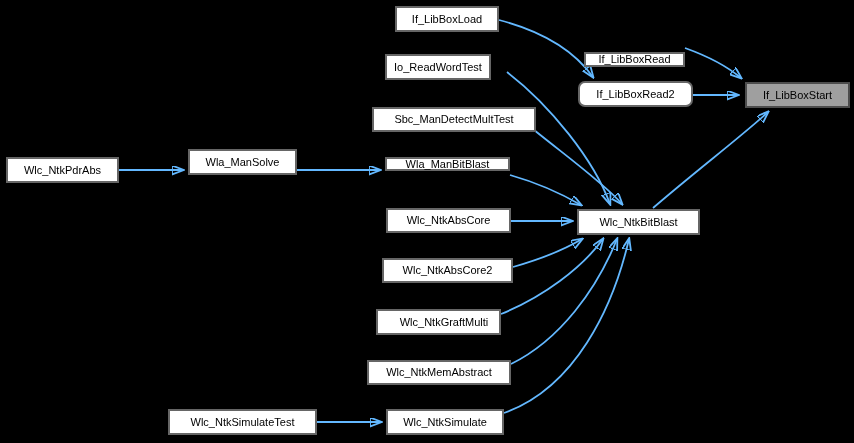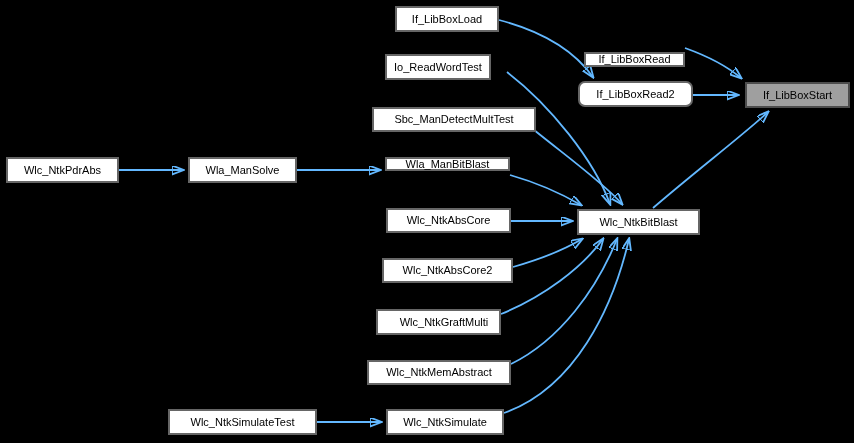"Wla_ManSolve" div.node { top: 157px -> 149px }
